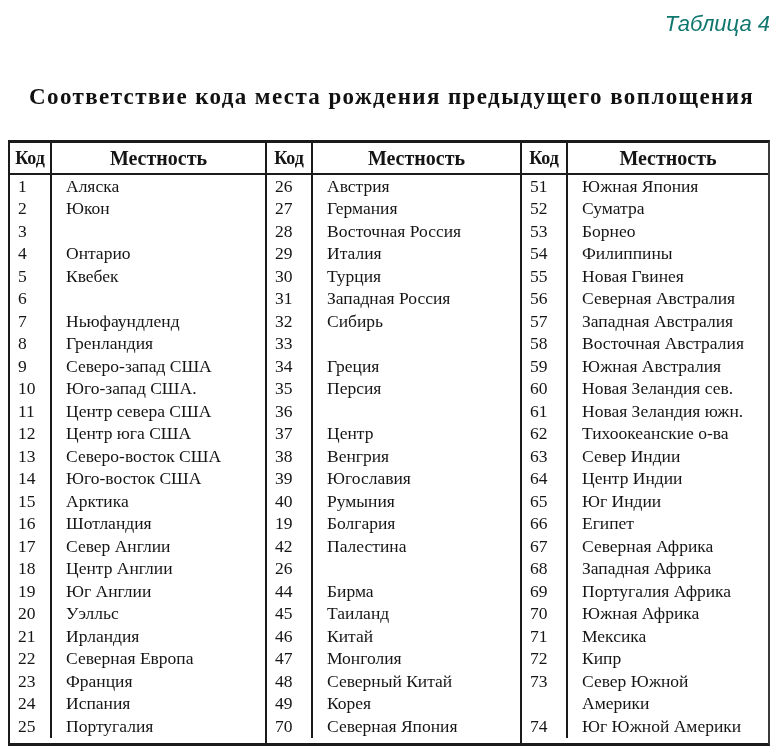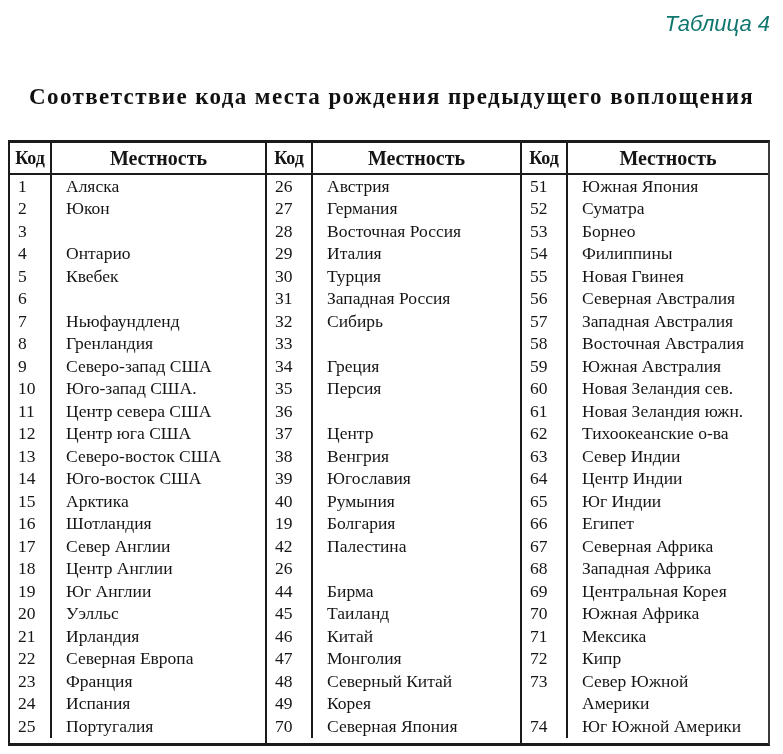"Центральная Корея" div.cell-name { text: Центральная Корея -> Португалия Африка }
